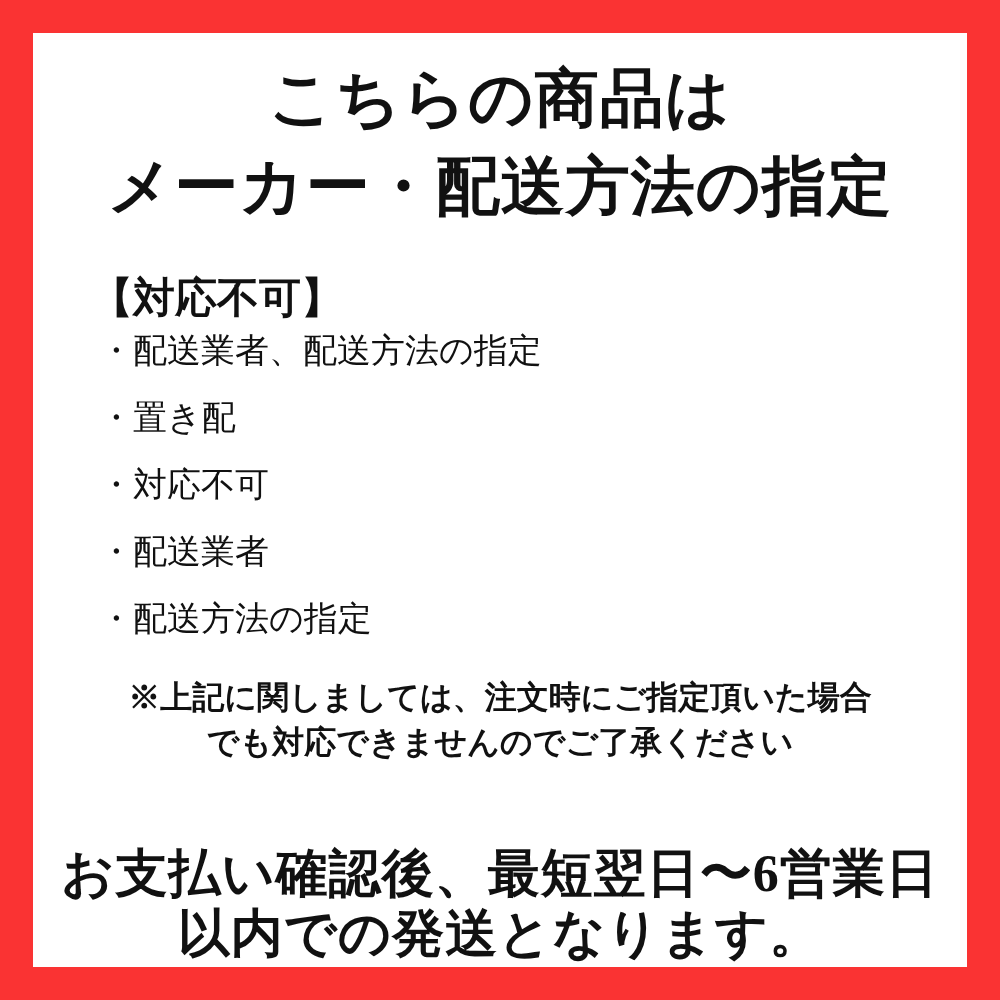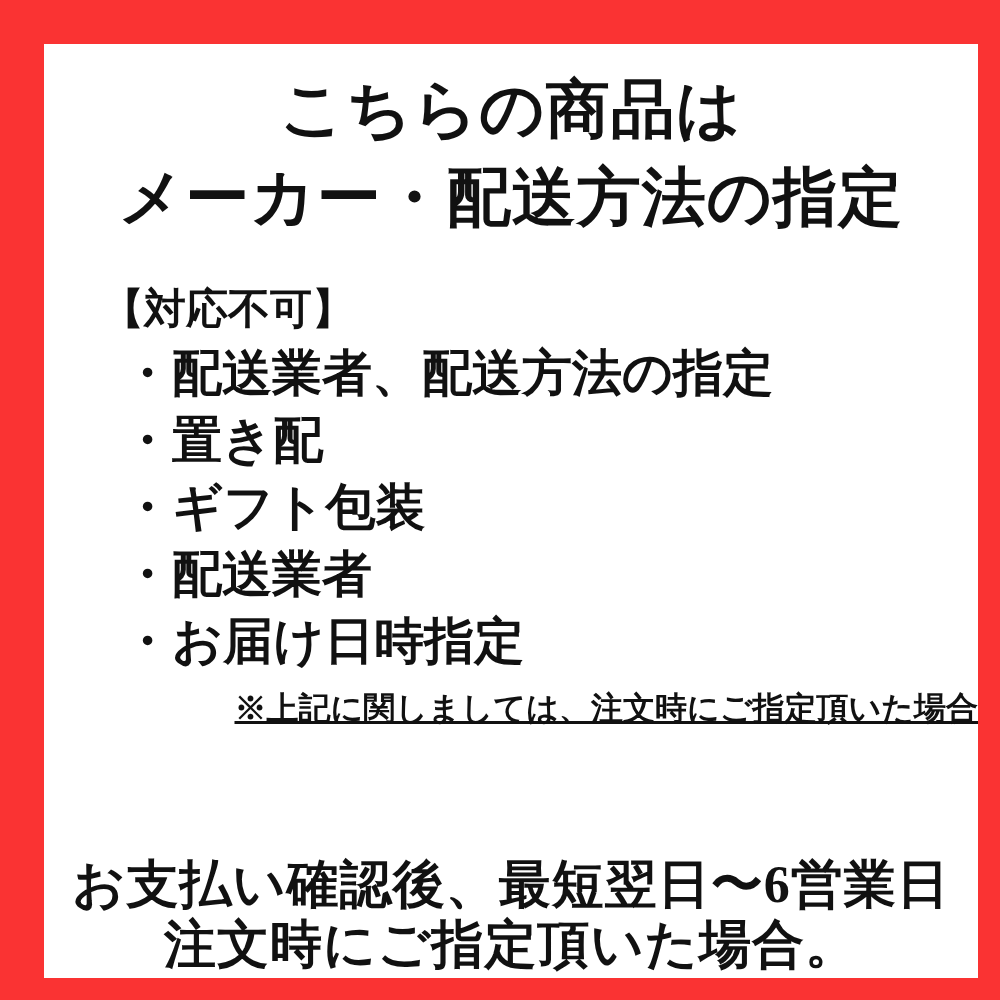"こちらの商品は" .frame { padding: 44px -> 33px }
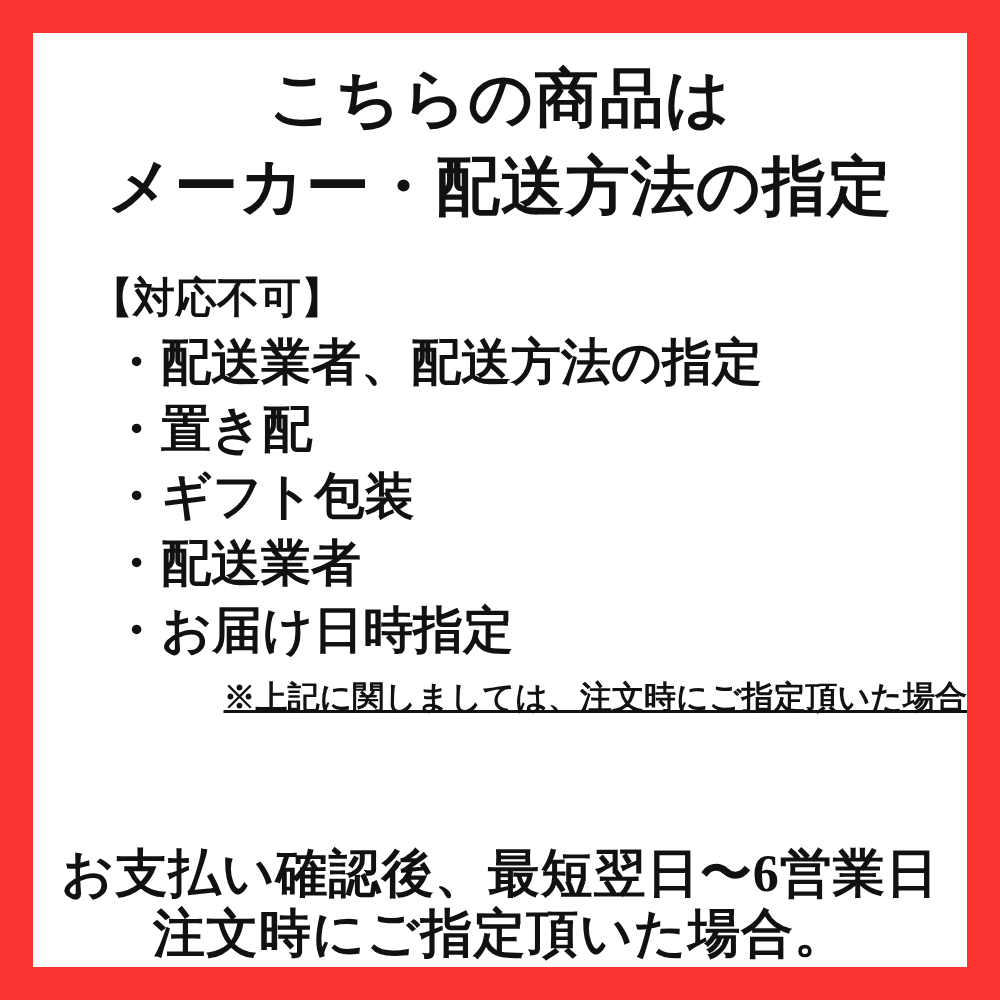"・配送業者、配送方法の指定" .bullet-list { font-size: 50px -> 34px; font-weight: 700 -> 400; margin: 12px -> 0 }
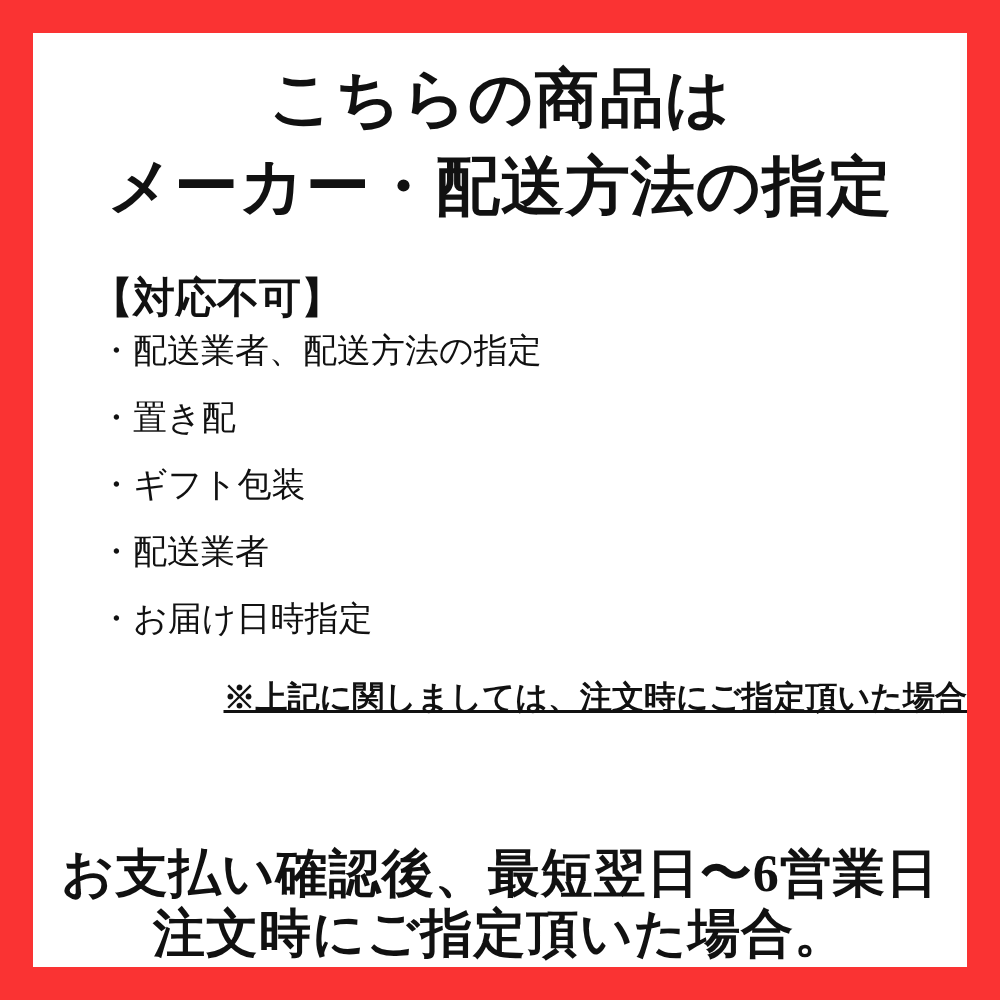"ギフト包装" span { text: ギフト包装 -> 対応不可 }
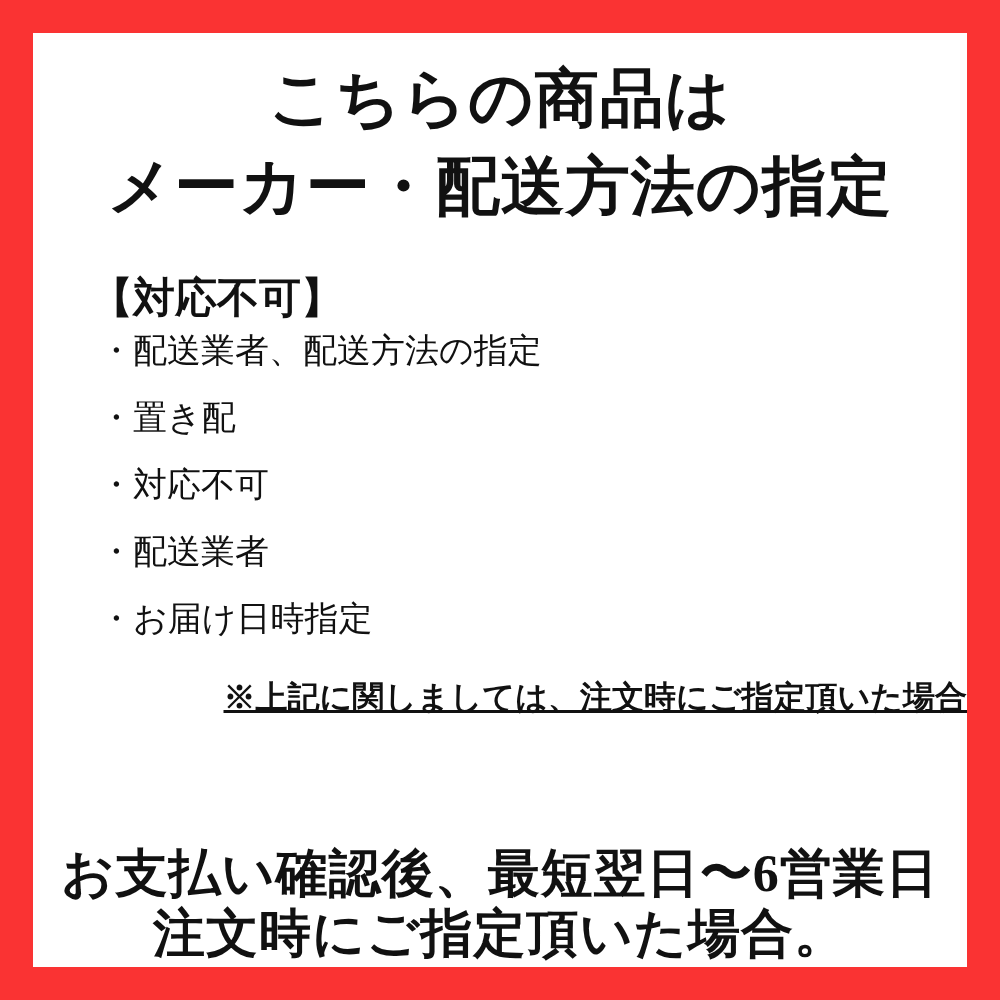"お届け日時指定" span { text: お届け日時 -> 配送方法の }
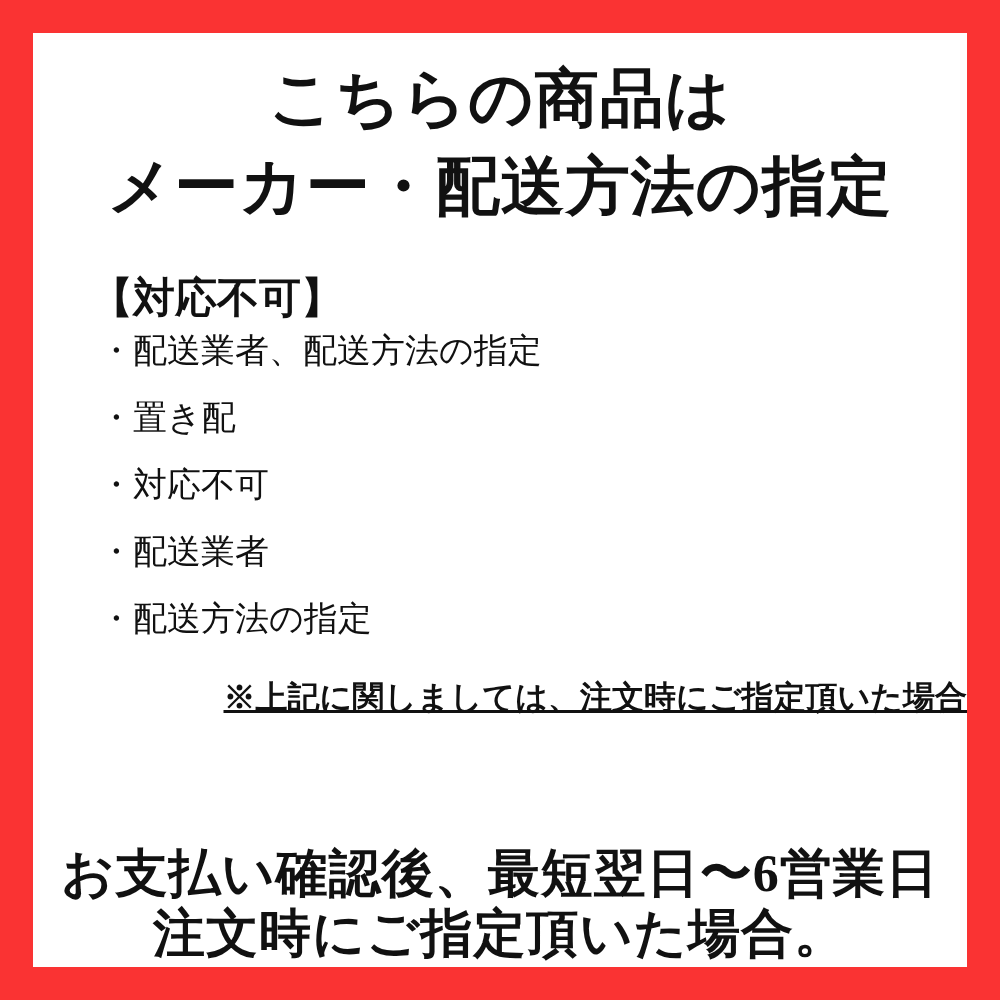"※上記に関しましては、注文時にご指定頂いた場合" .note { text-align: right -> center; text-decoration: underline -> none }
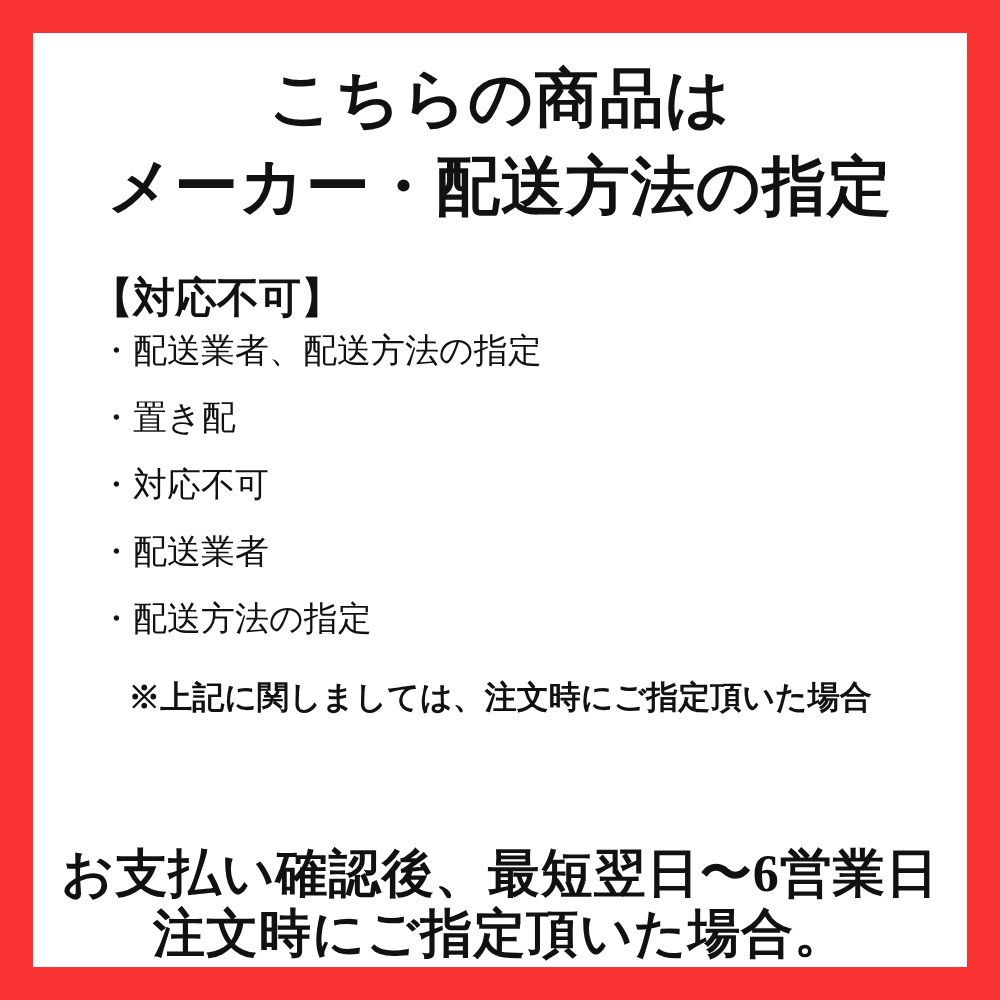"でも対応できませんのでご了承ください" span.line { html: none -> <span>でも対応できませんのでご了承ください</span> }
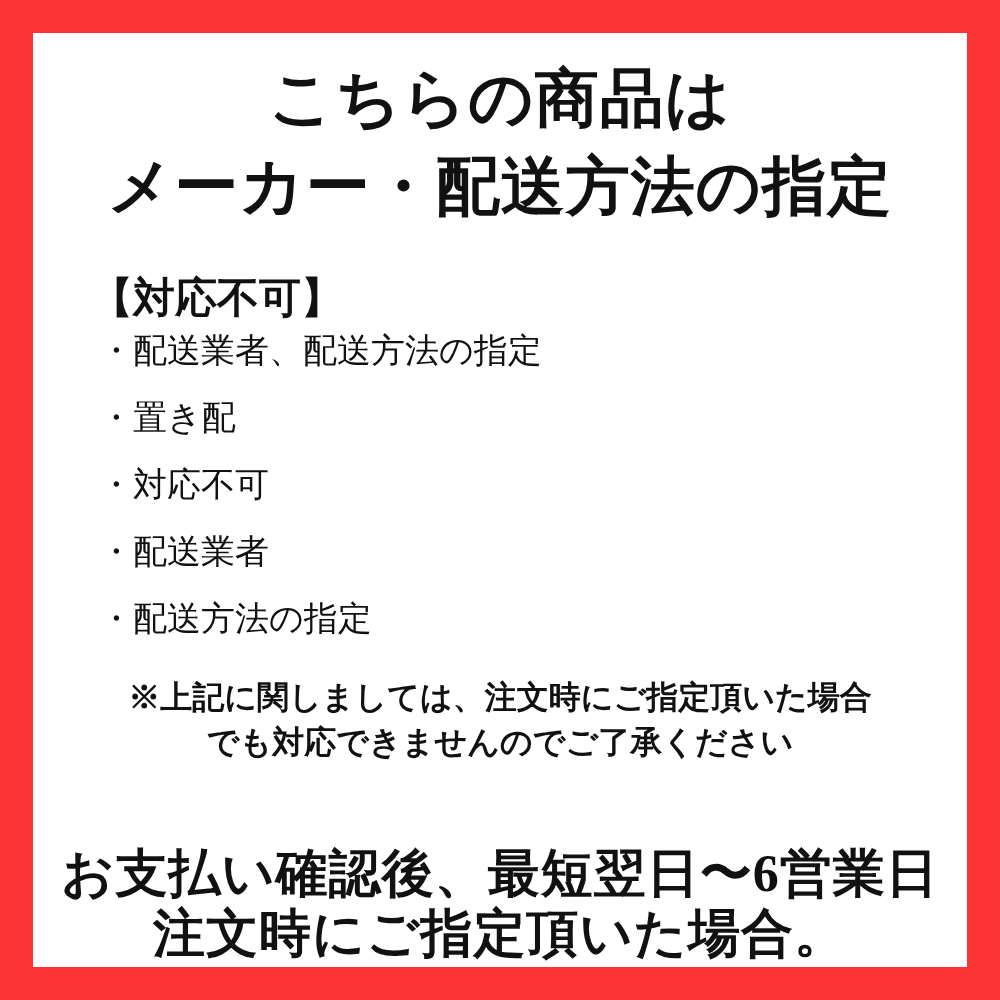"注文時にご指定頂いた場合。" span.line { text: 注文時にご指定頂いた場合 -> 以内での発送となります }
